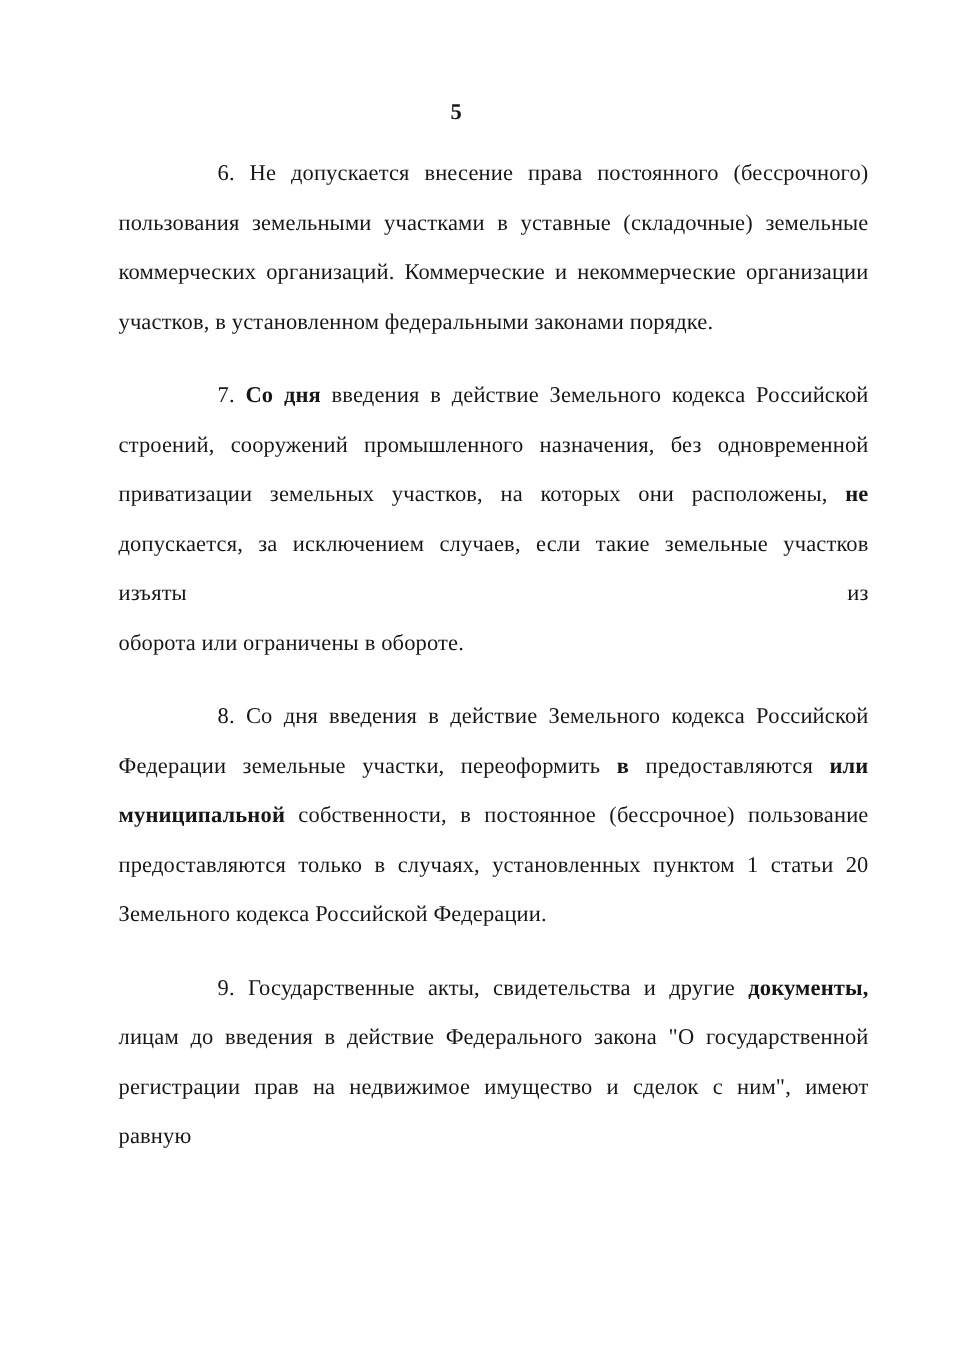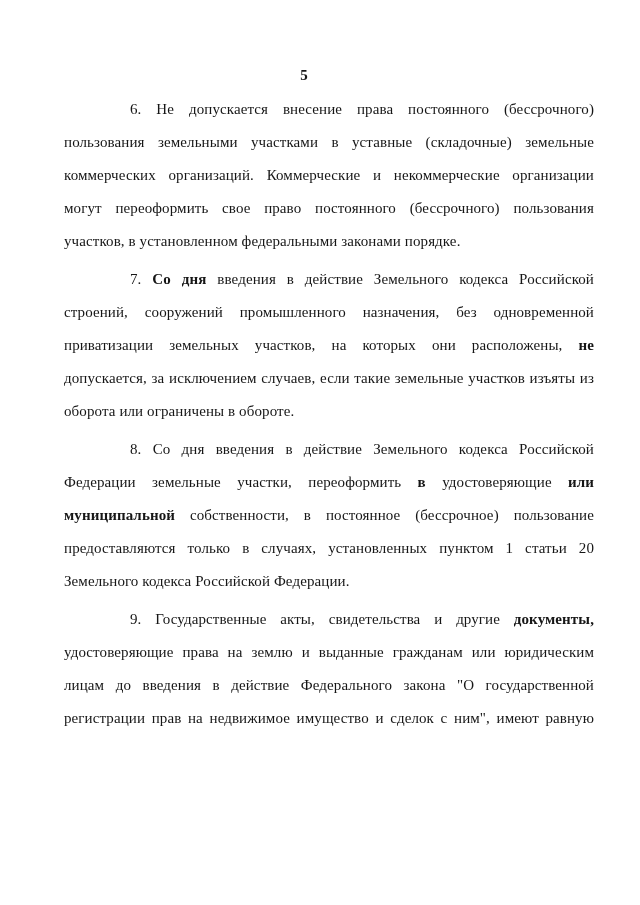"6. Не допускается внесение права" .paragraph { margin: 1px -> 16px }
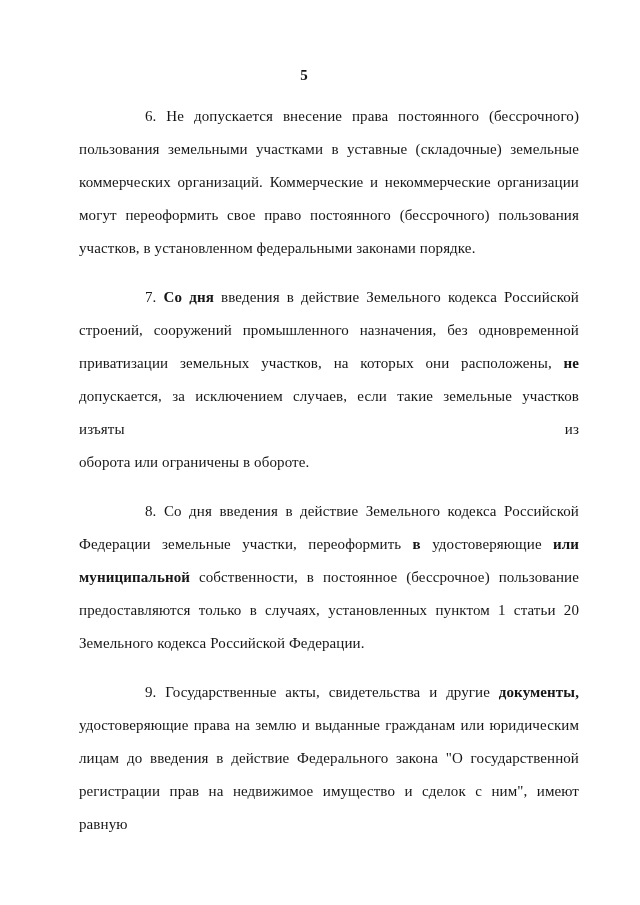"могут переоформить свое право" div.line { html: <div><span>могут переоформить свое право постоянного (бессрочного) пользования</span></div> -> none }
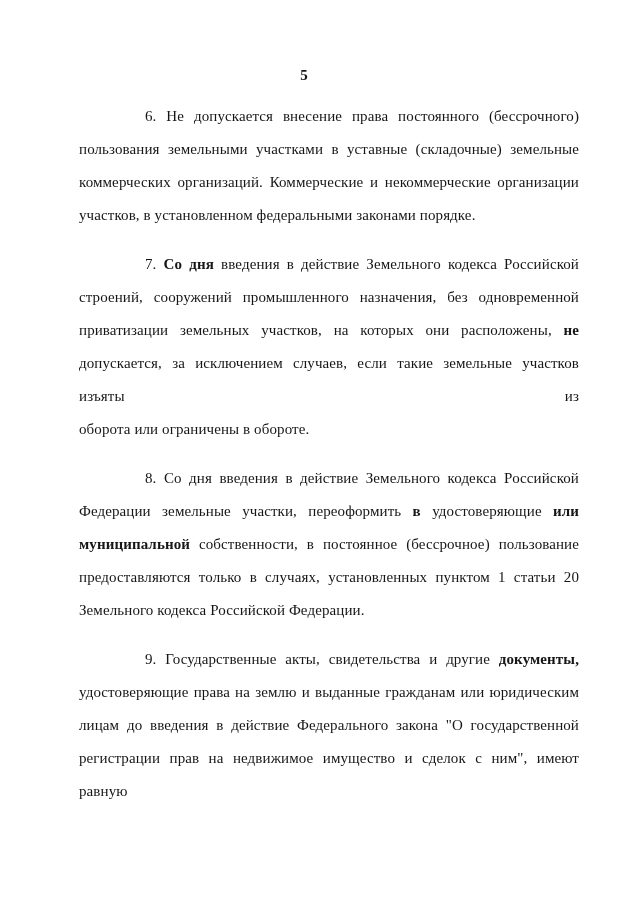"удостоверяющие" span { text: удостоверяющие -> предоставляются }
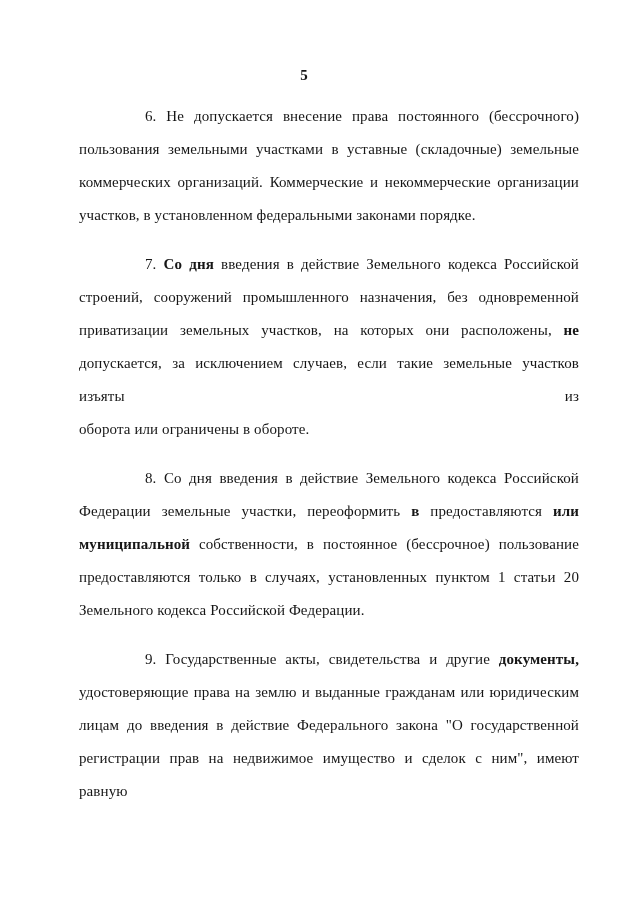"удостоверяющие права на землю и" div.line { html: <div><span>удостоверяющие права на землю и выданные гражданам или юридическим</span></div> -> none }
